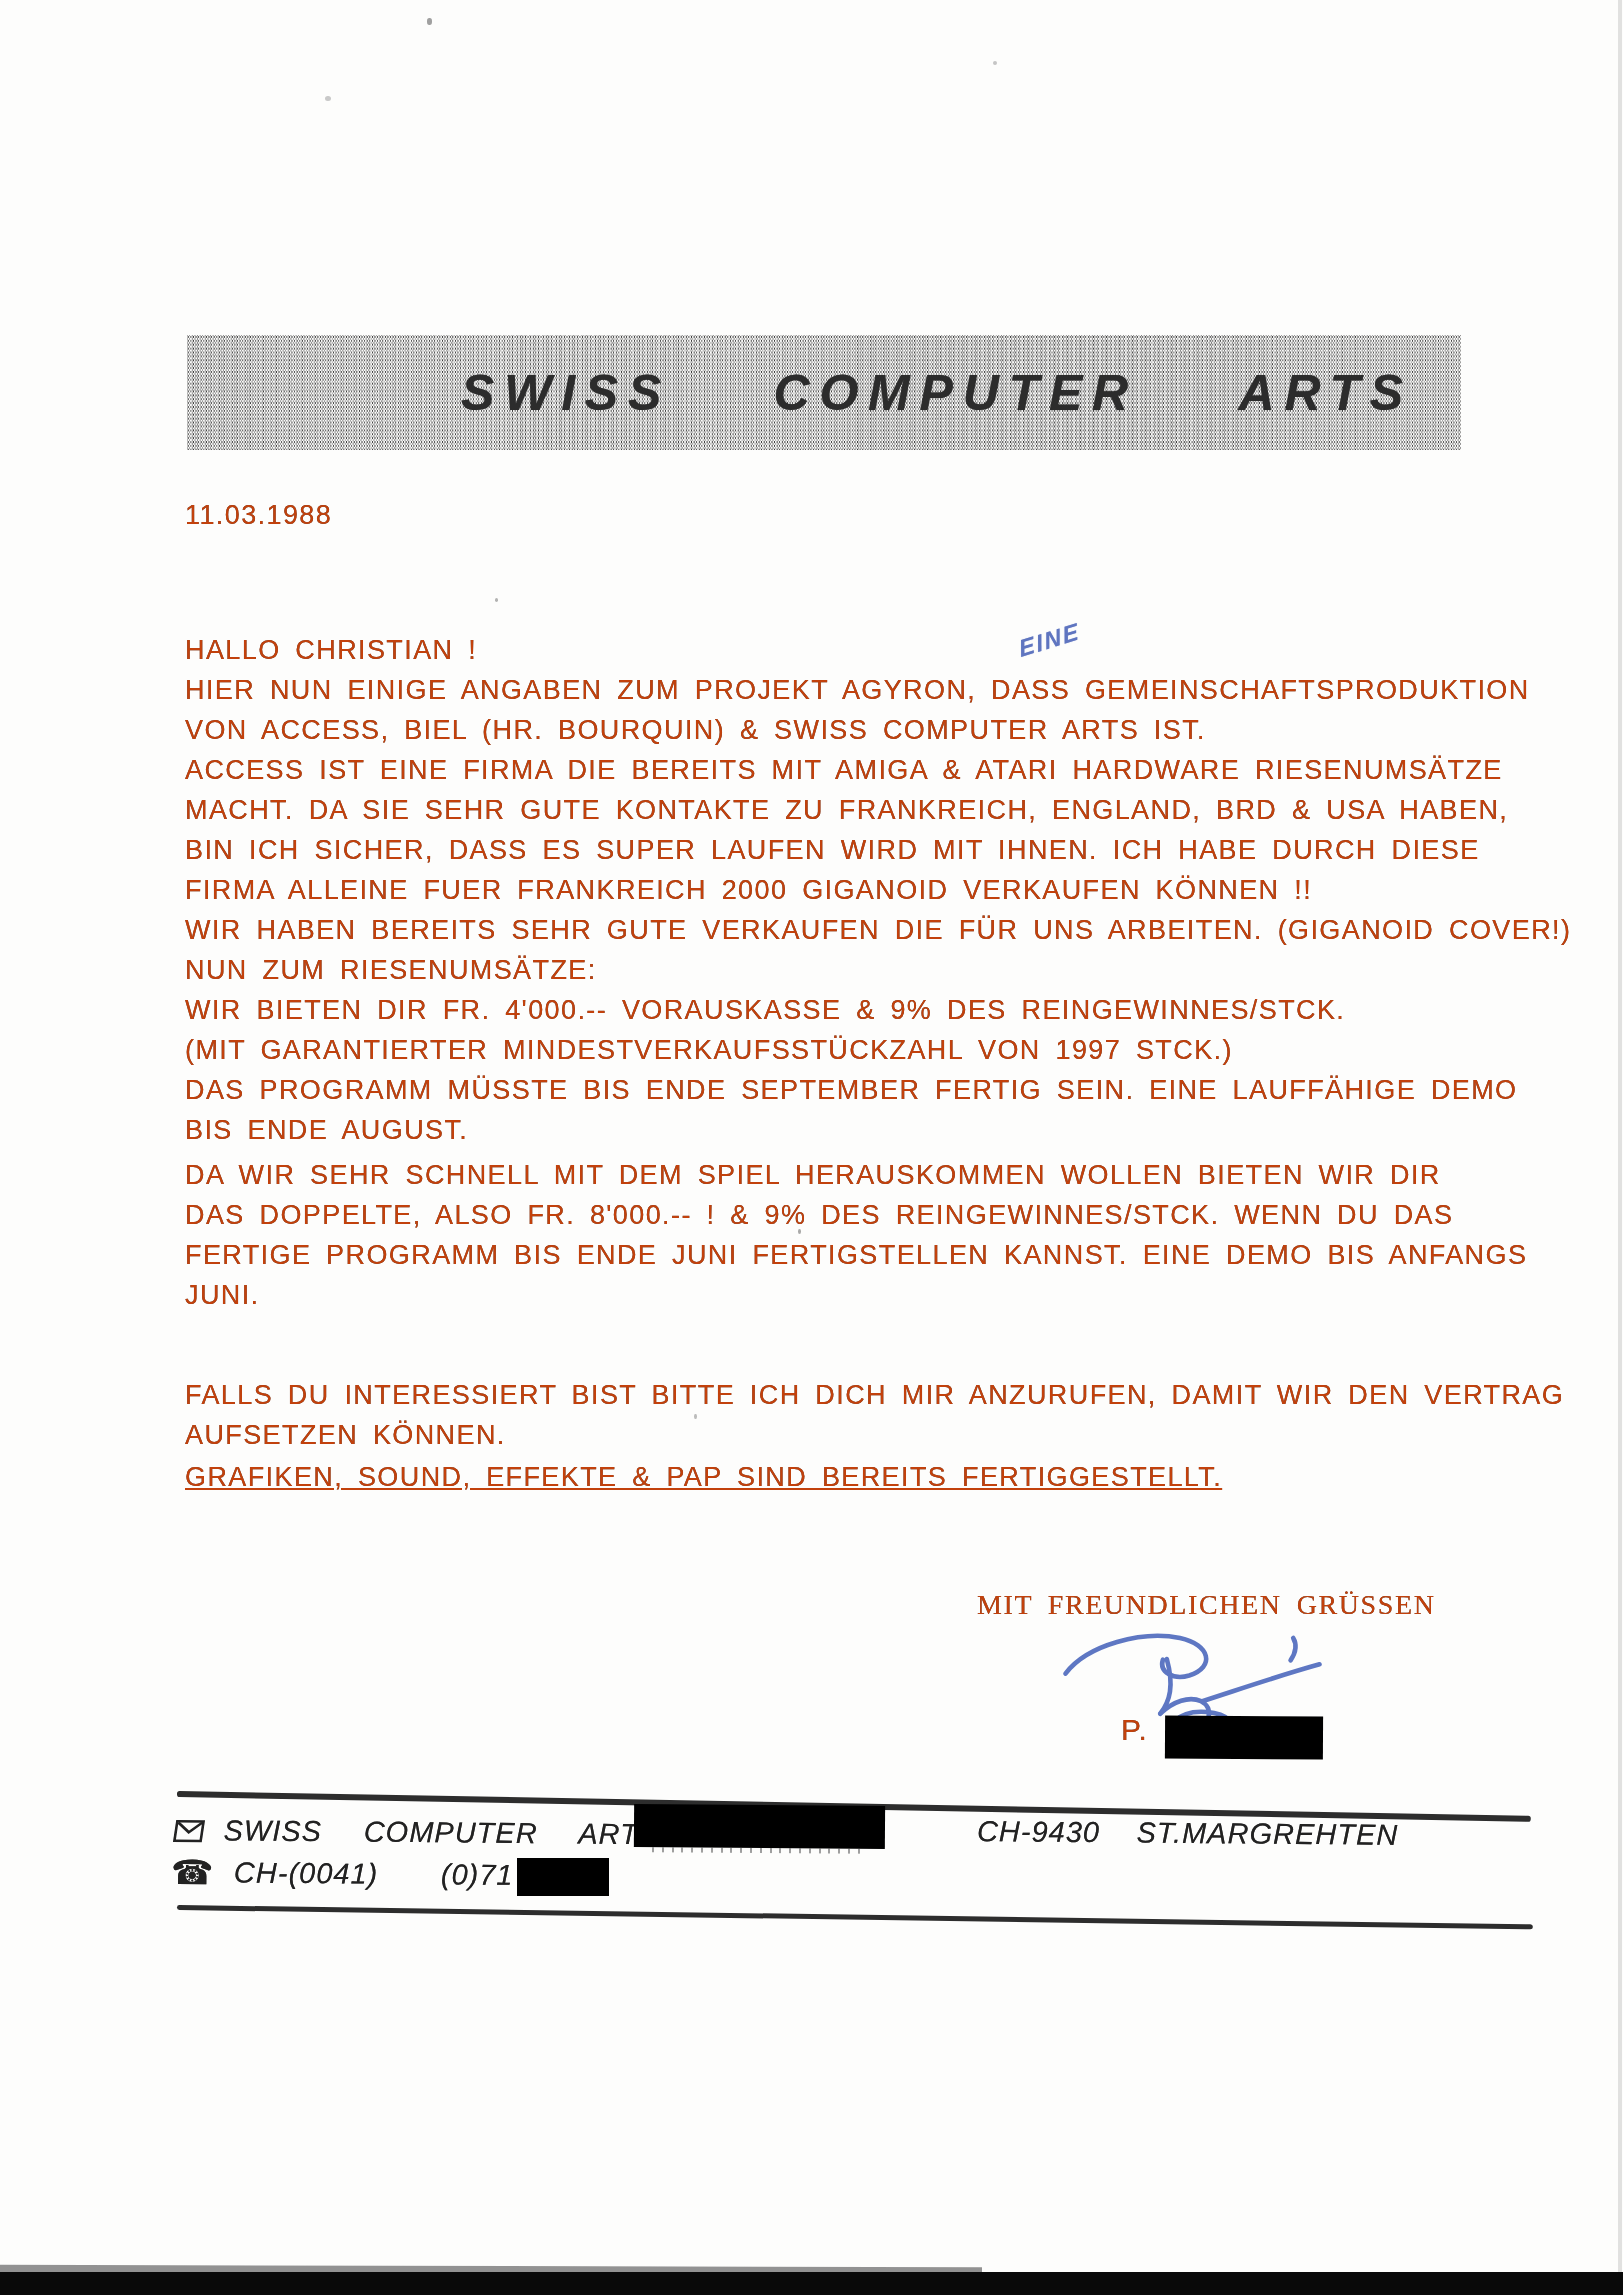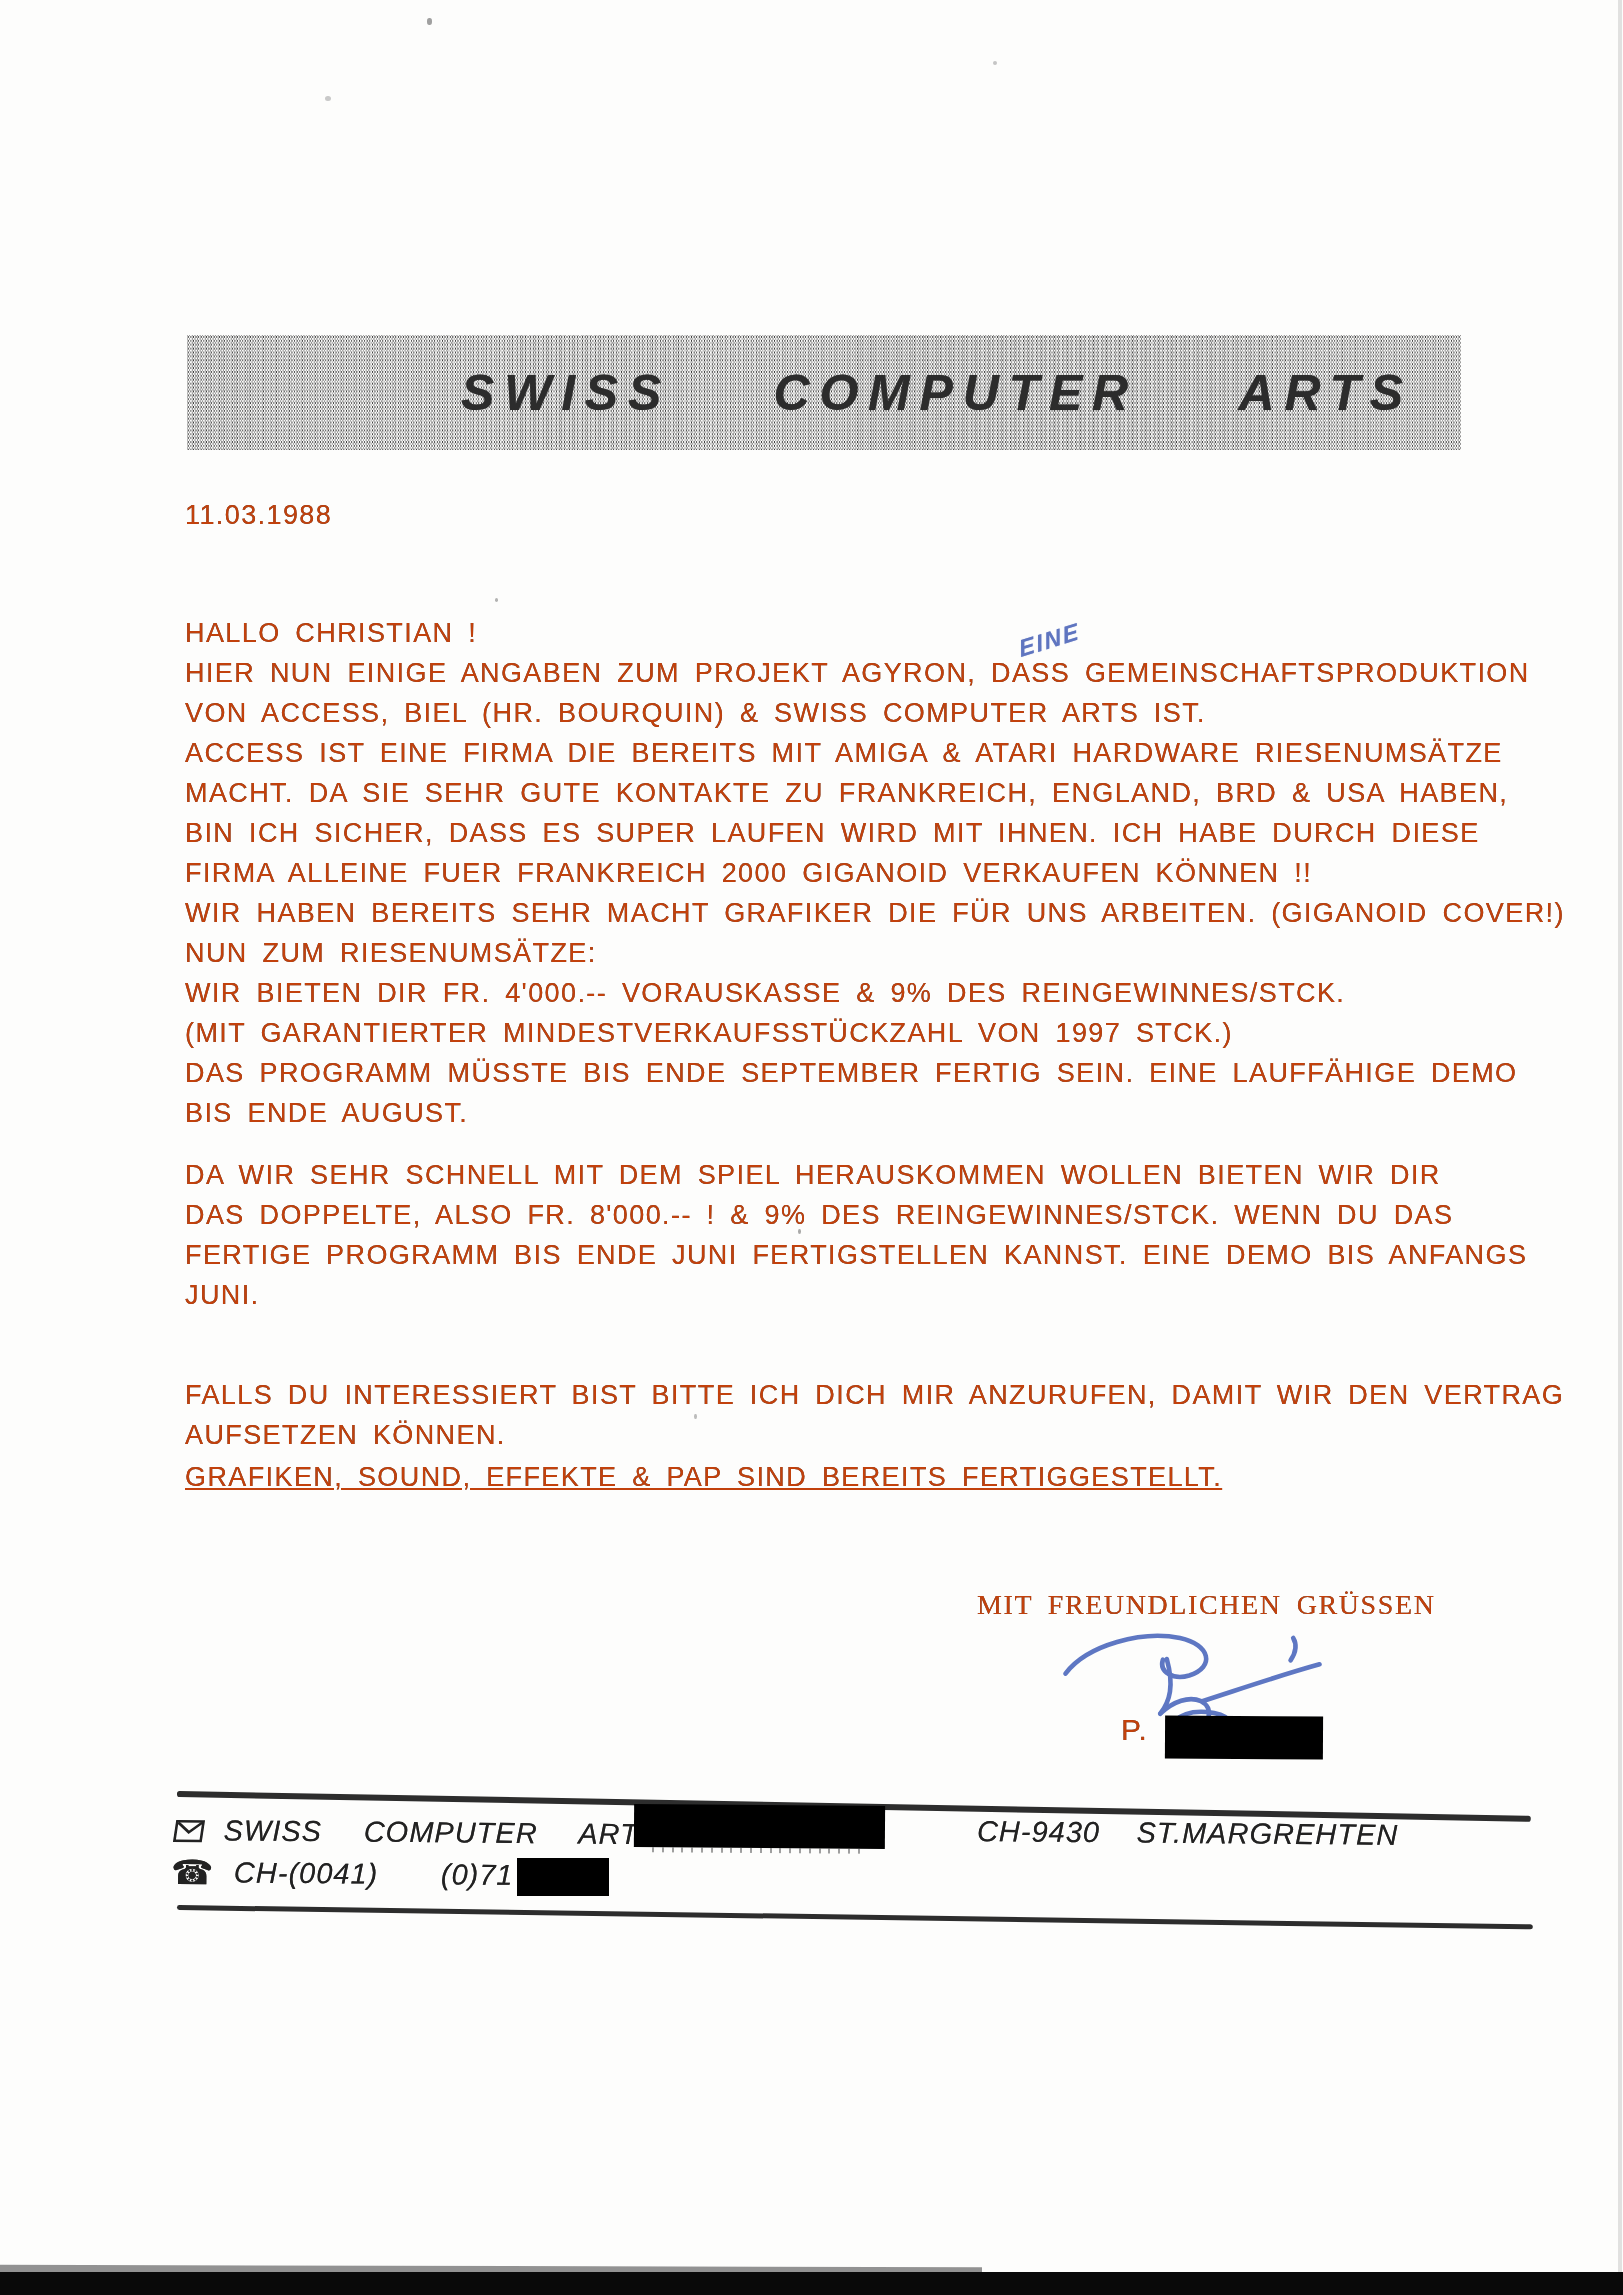"HALLO CHRISTIAN !" #para-1 { top: 613px -> 630px }
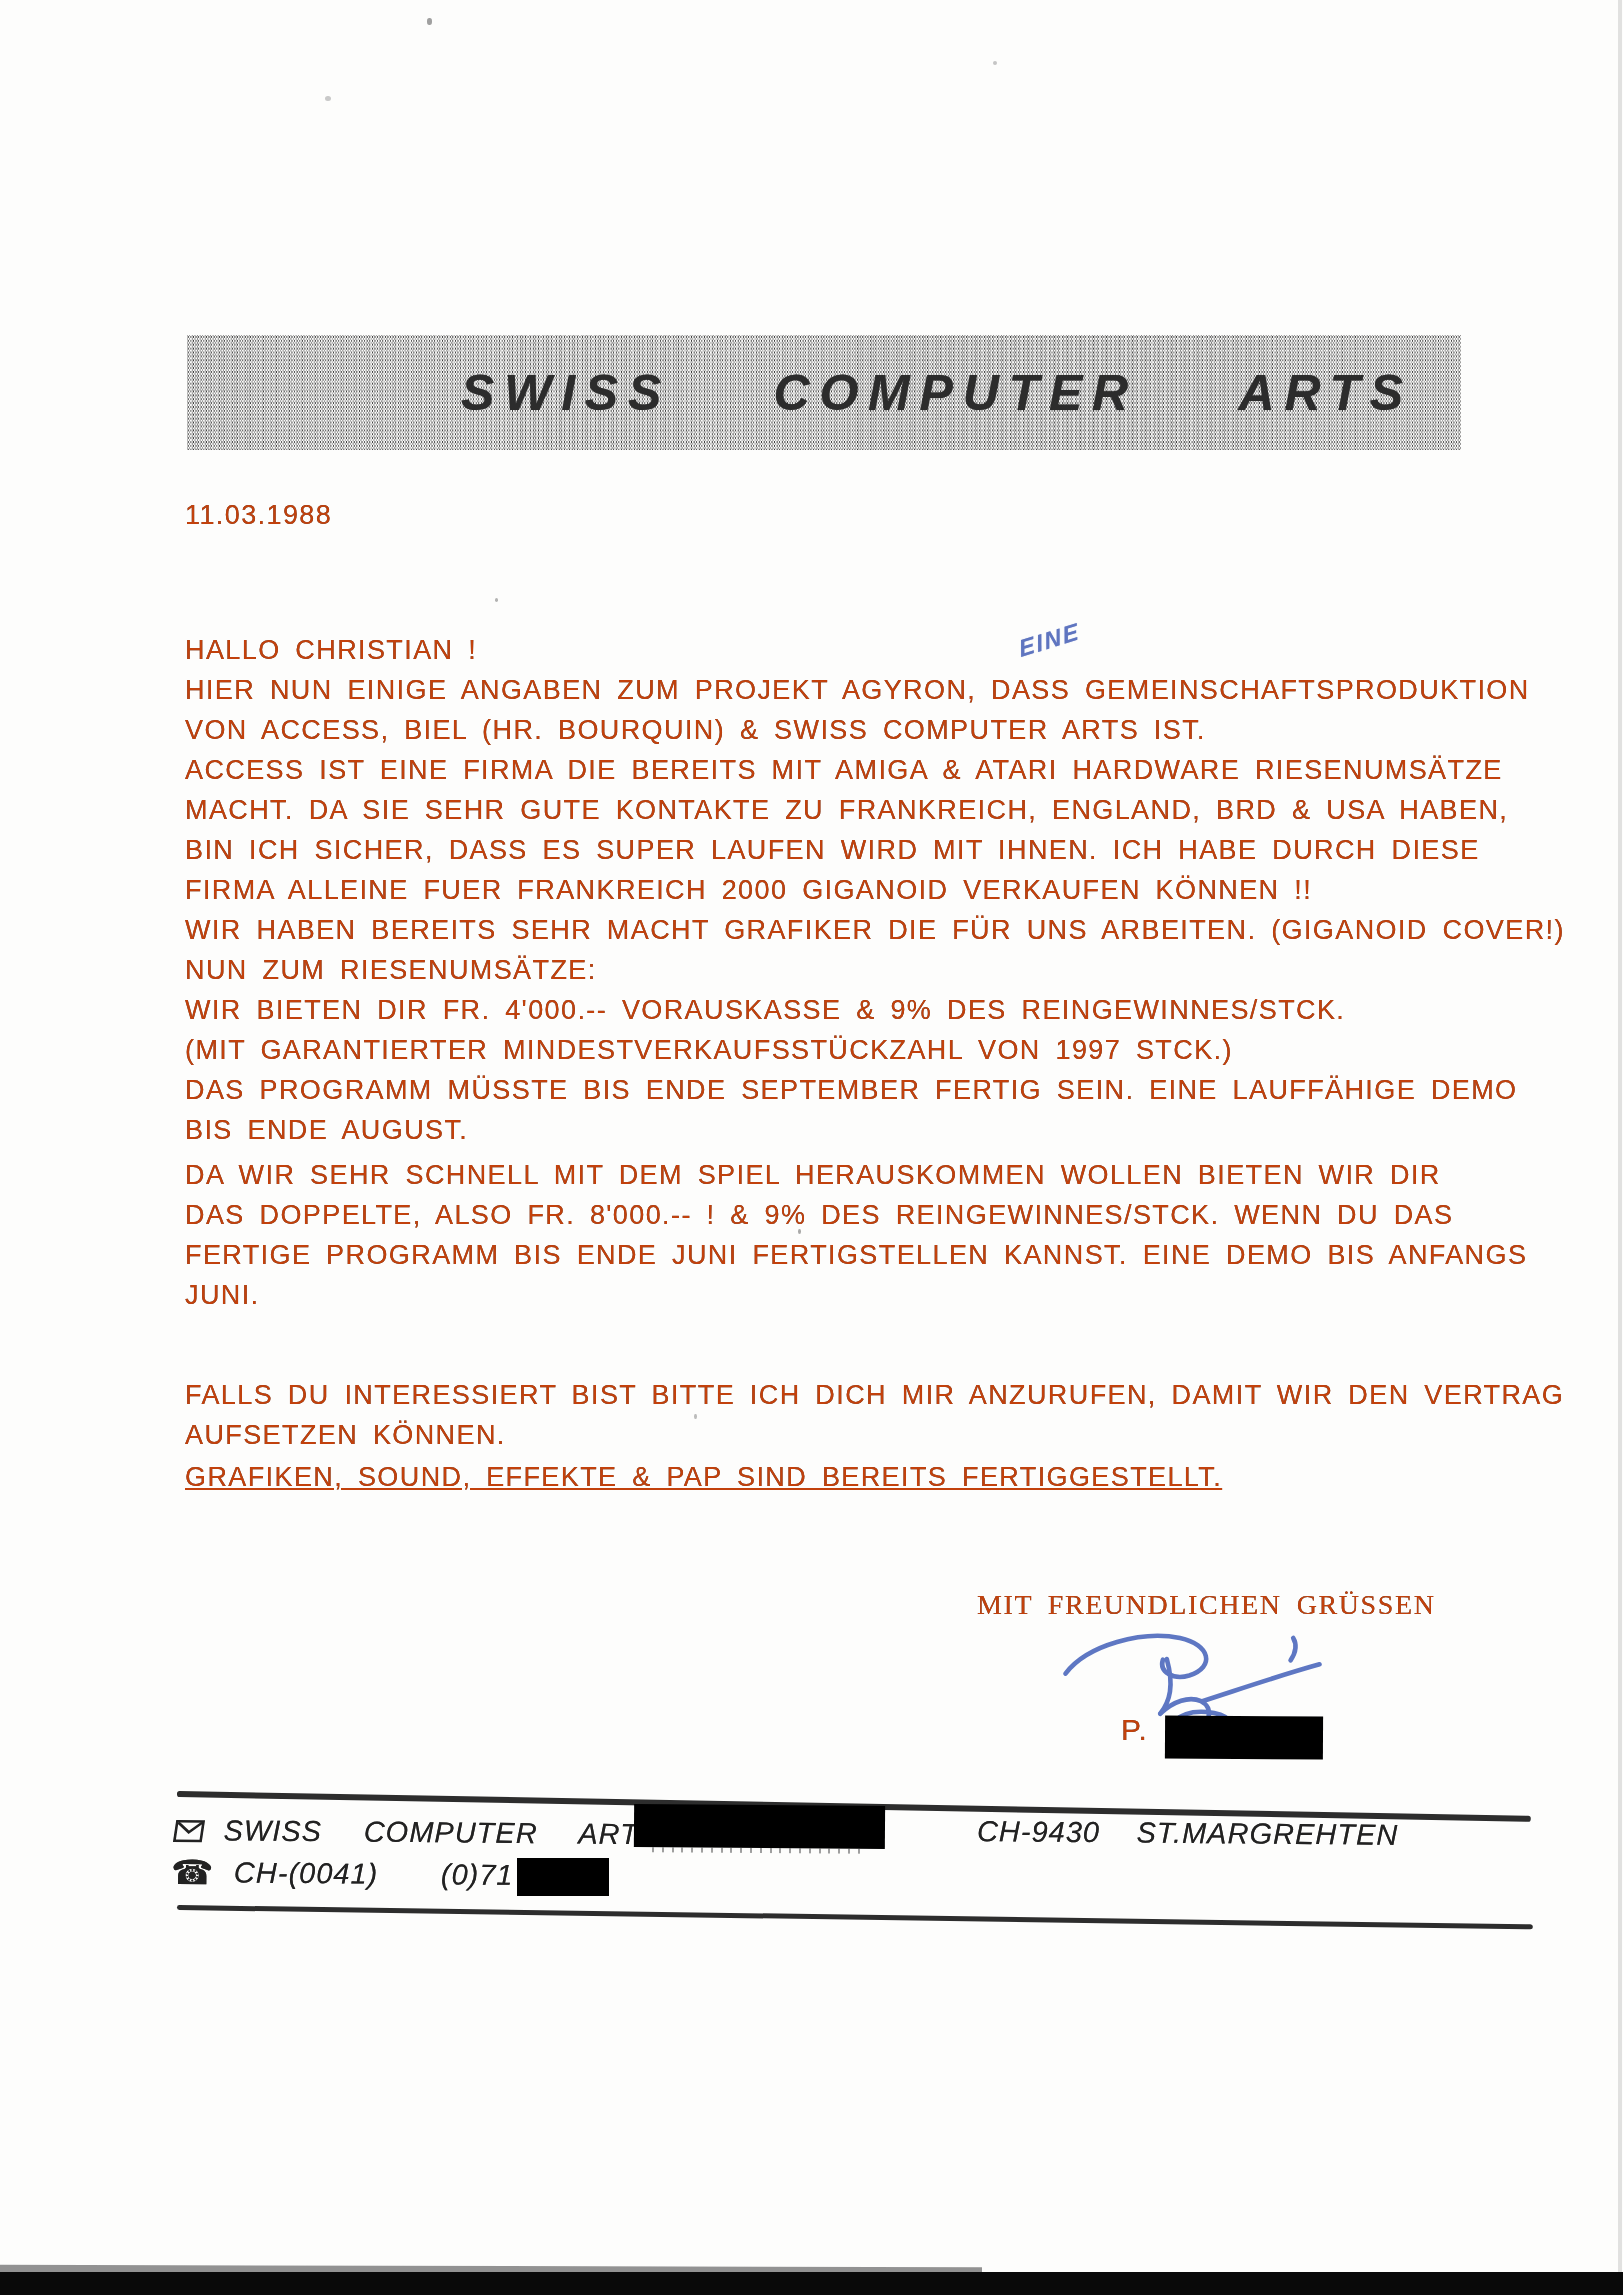"WIR HABEN BEREITS SEHR MACHT" div.tline { text: MACHT GRAFIKER -> GUTE VERKAUFEN }
